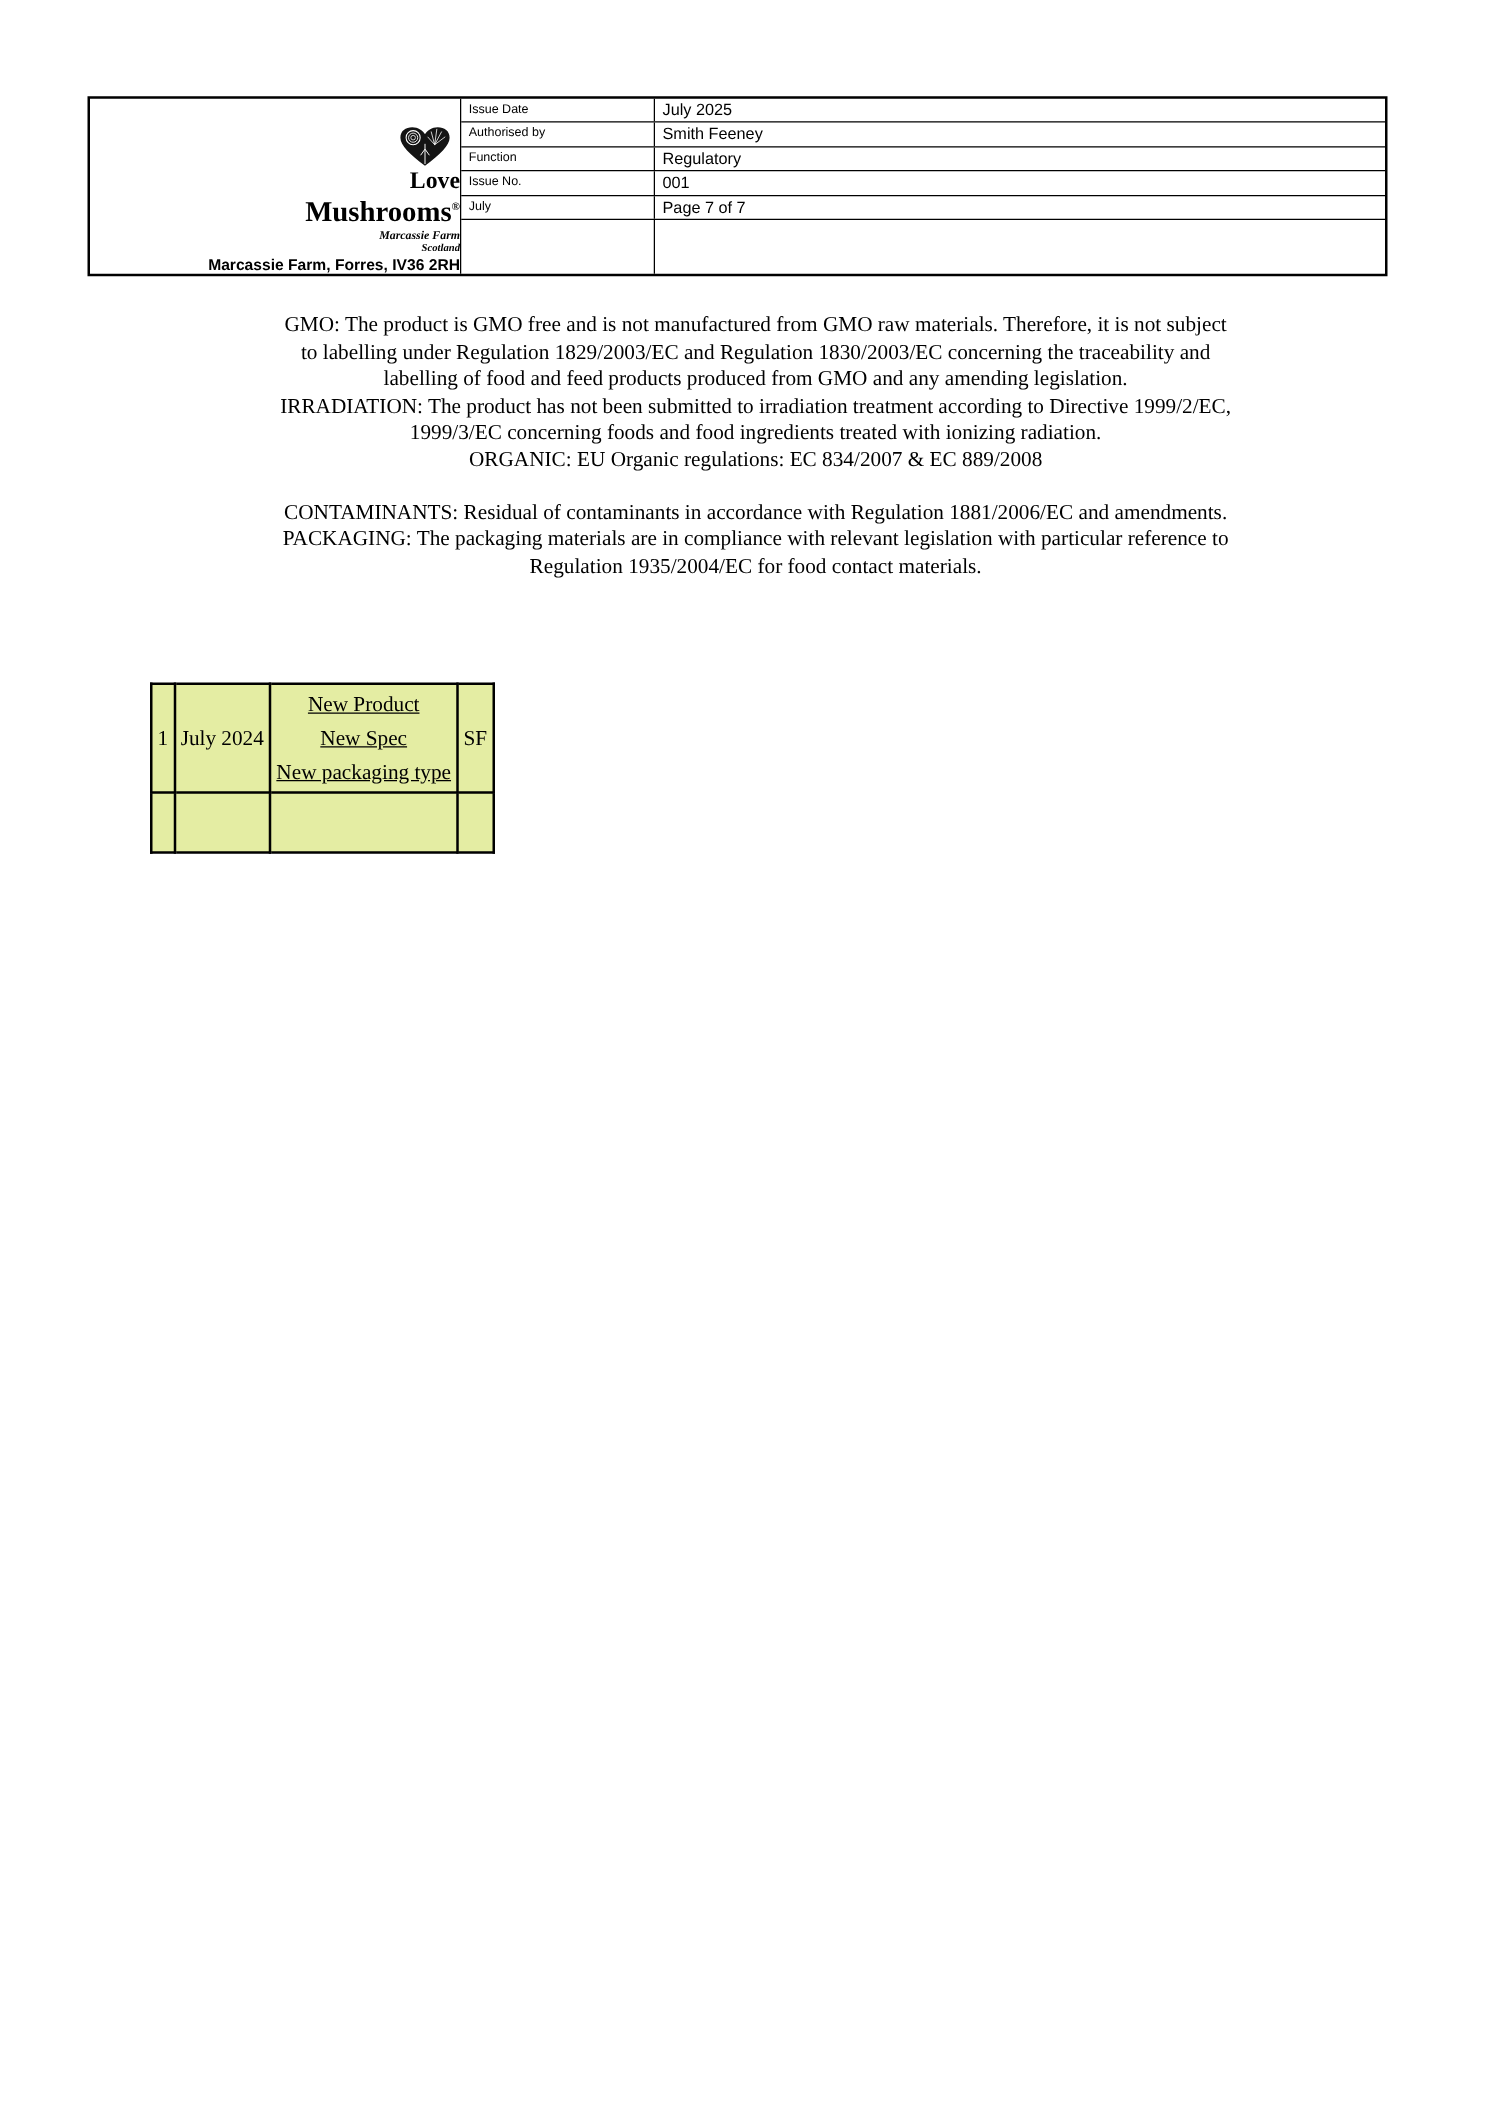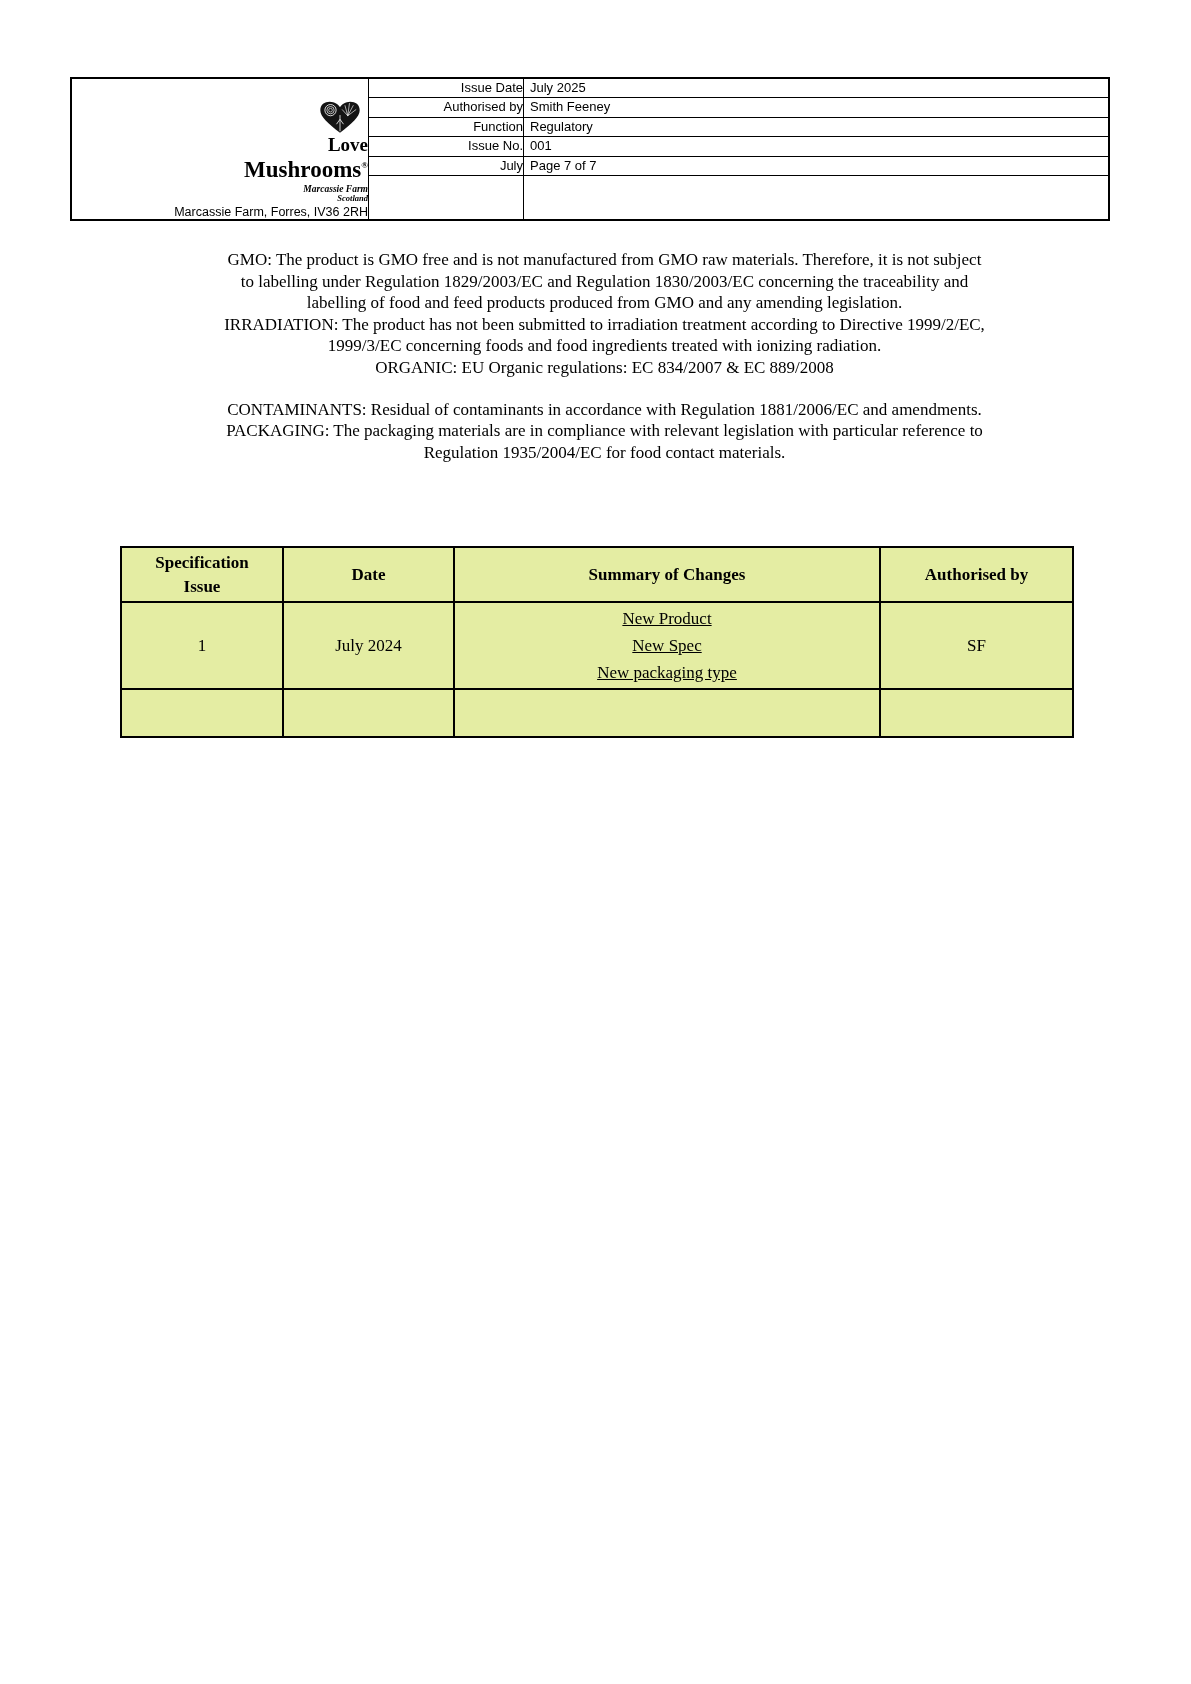"Issue Date" .meta-label { font-size: 13px -> 10px; text-align: right -> none }
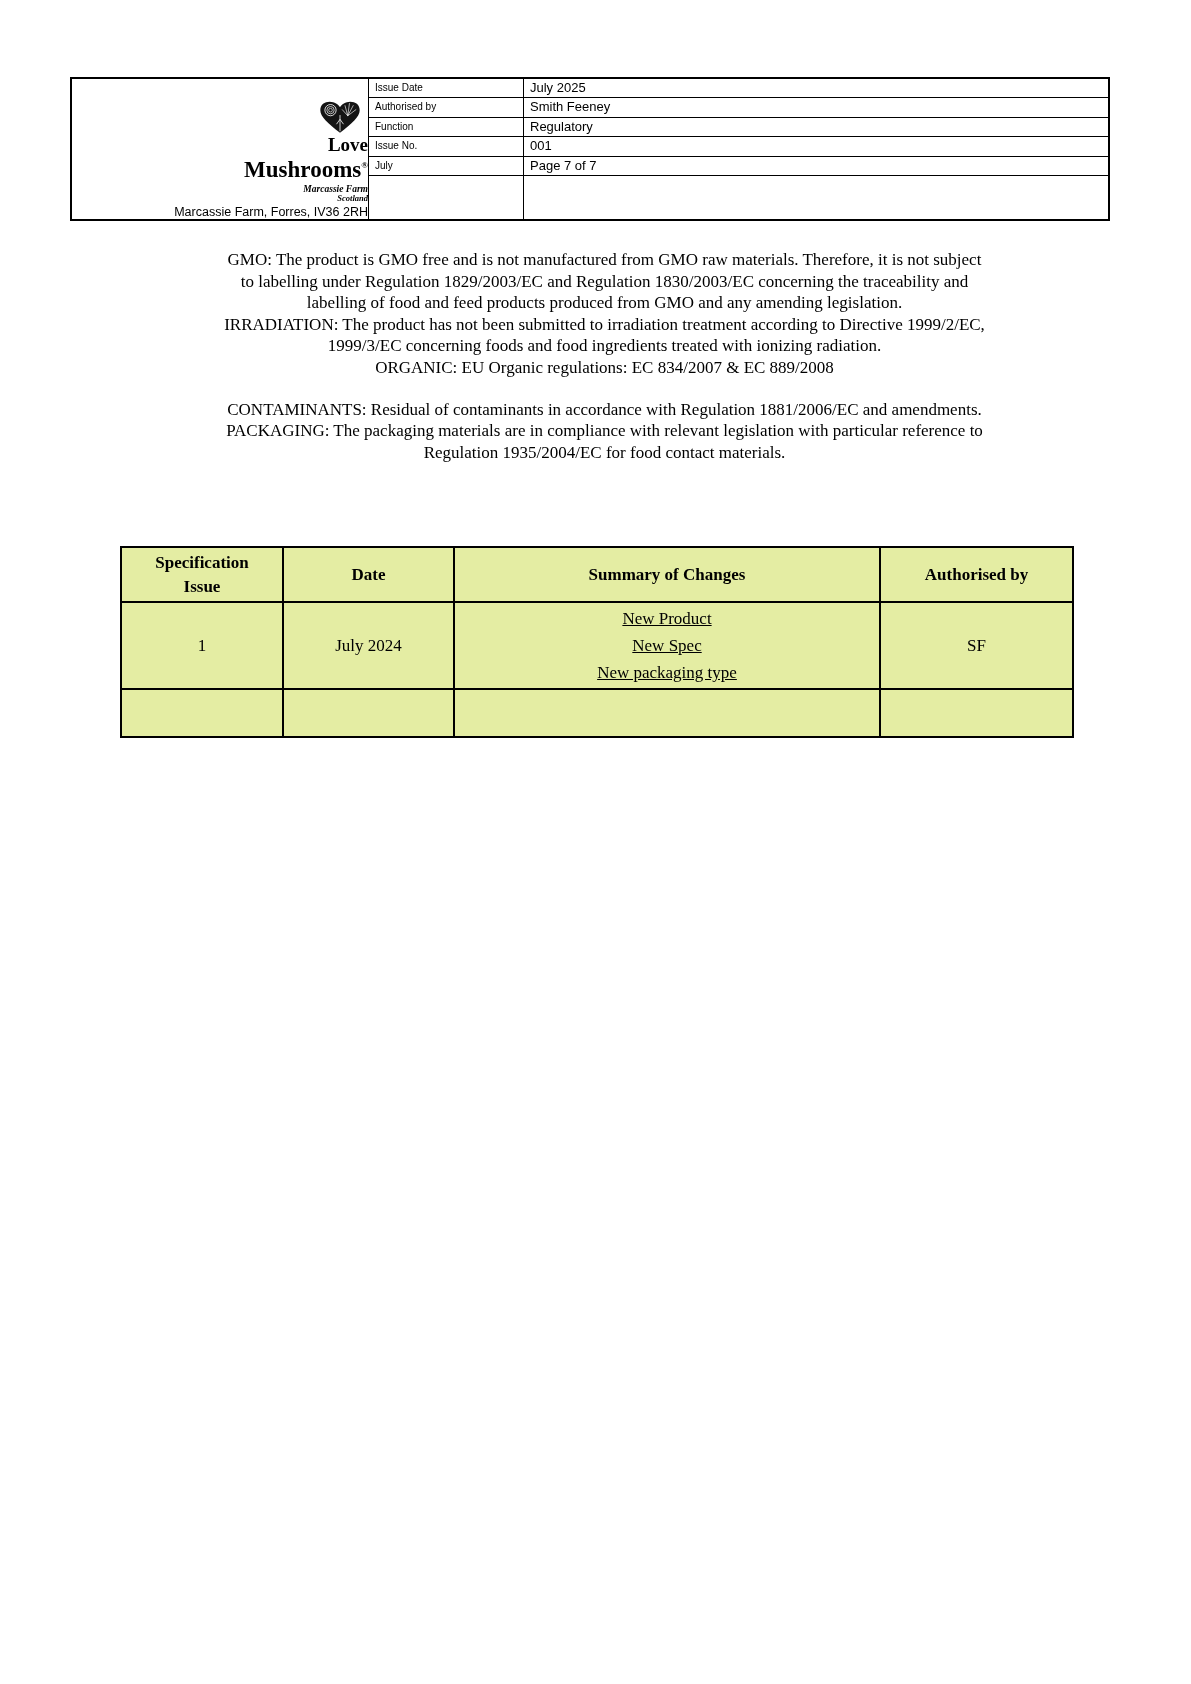"Marcassie Farm, Forres, IV36 2RH" .logo-address { font-weight: none -> bold }
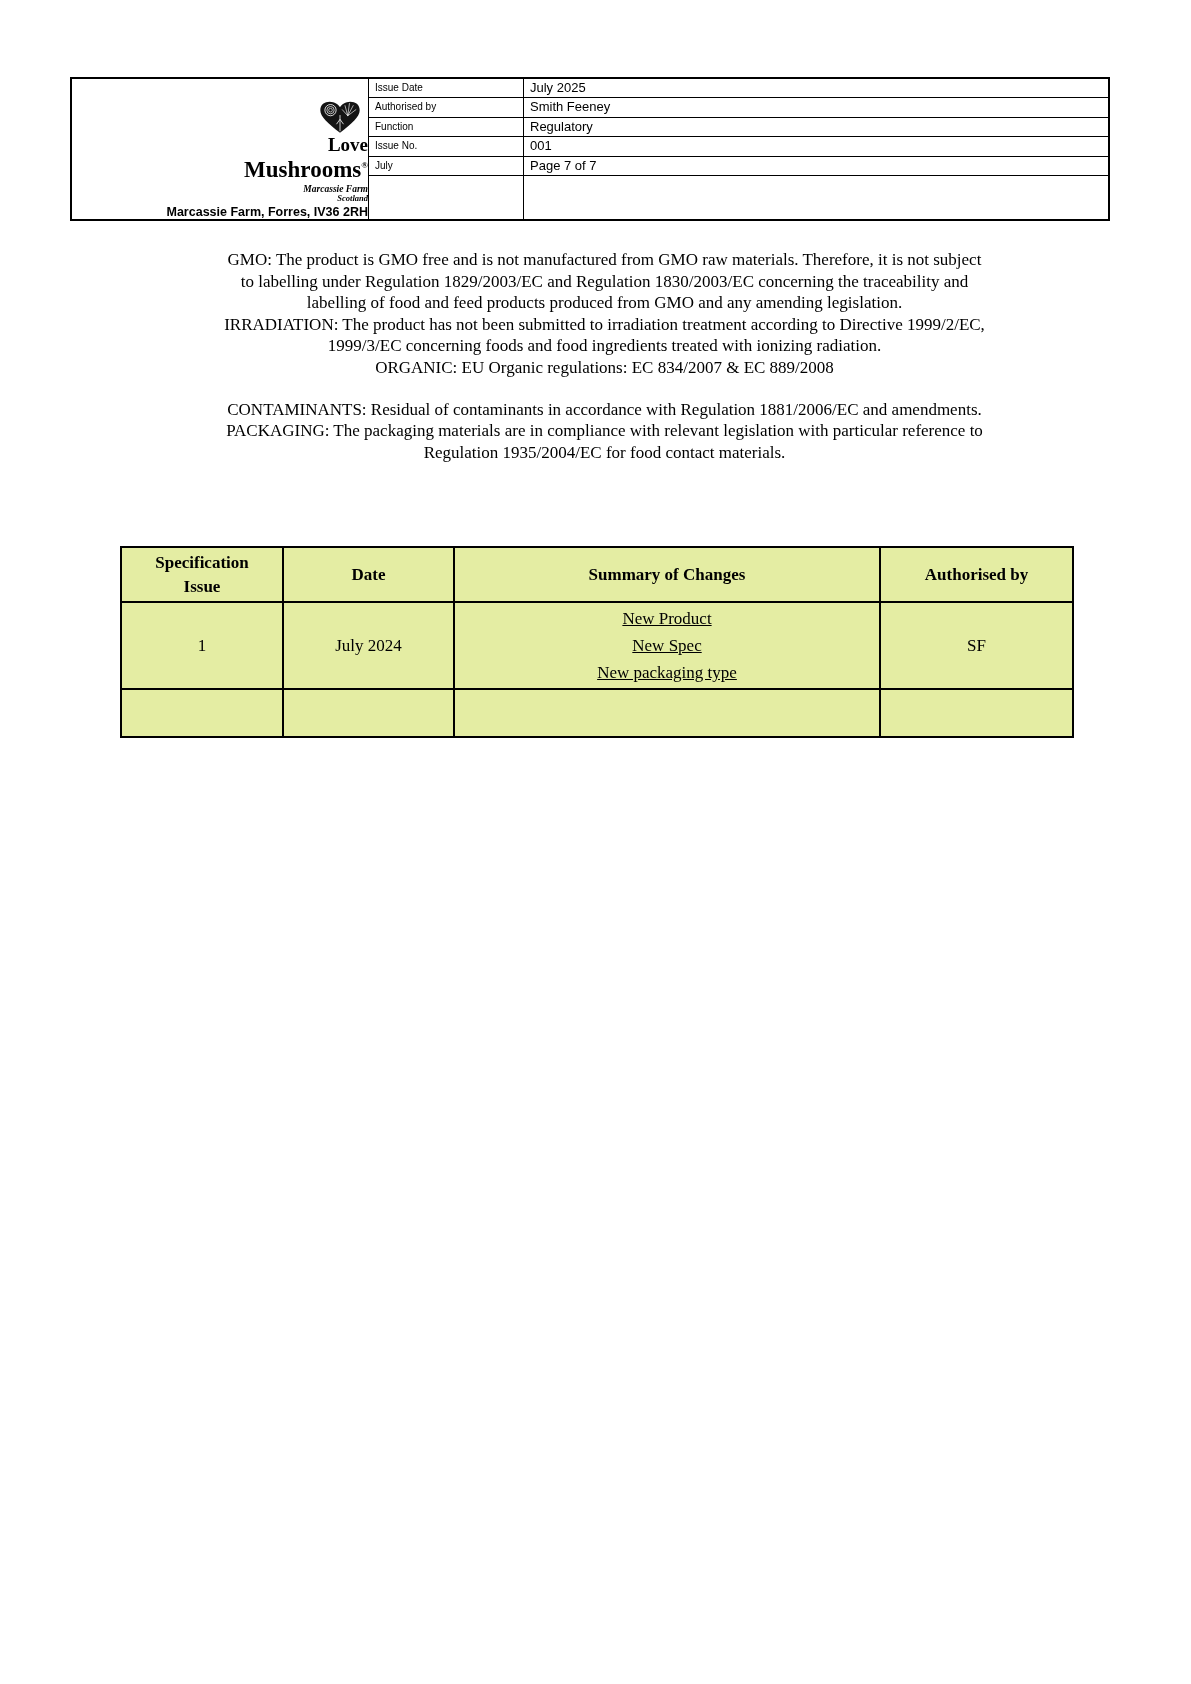"Specification" tr.row-header { html: <tr> <th>Specification Issue</th> <th>Date</th> <th>Summary of Changes</th> <th>Authorised by</th> </tr> -> none }
